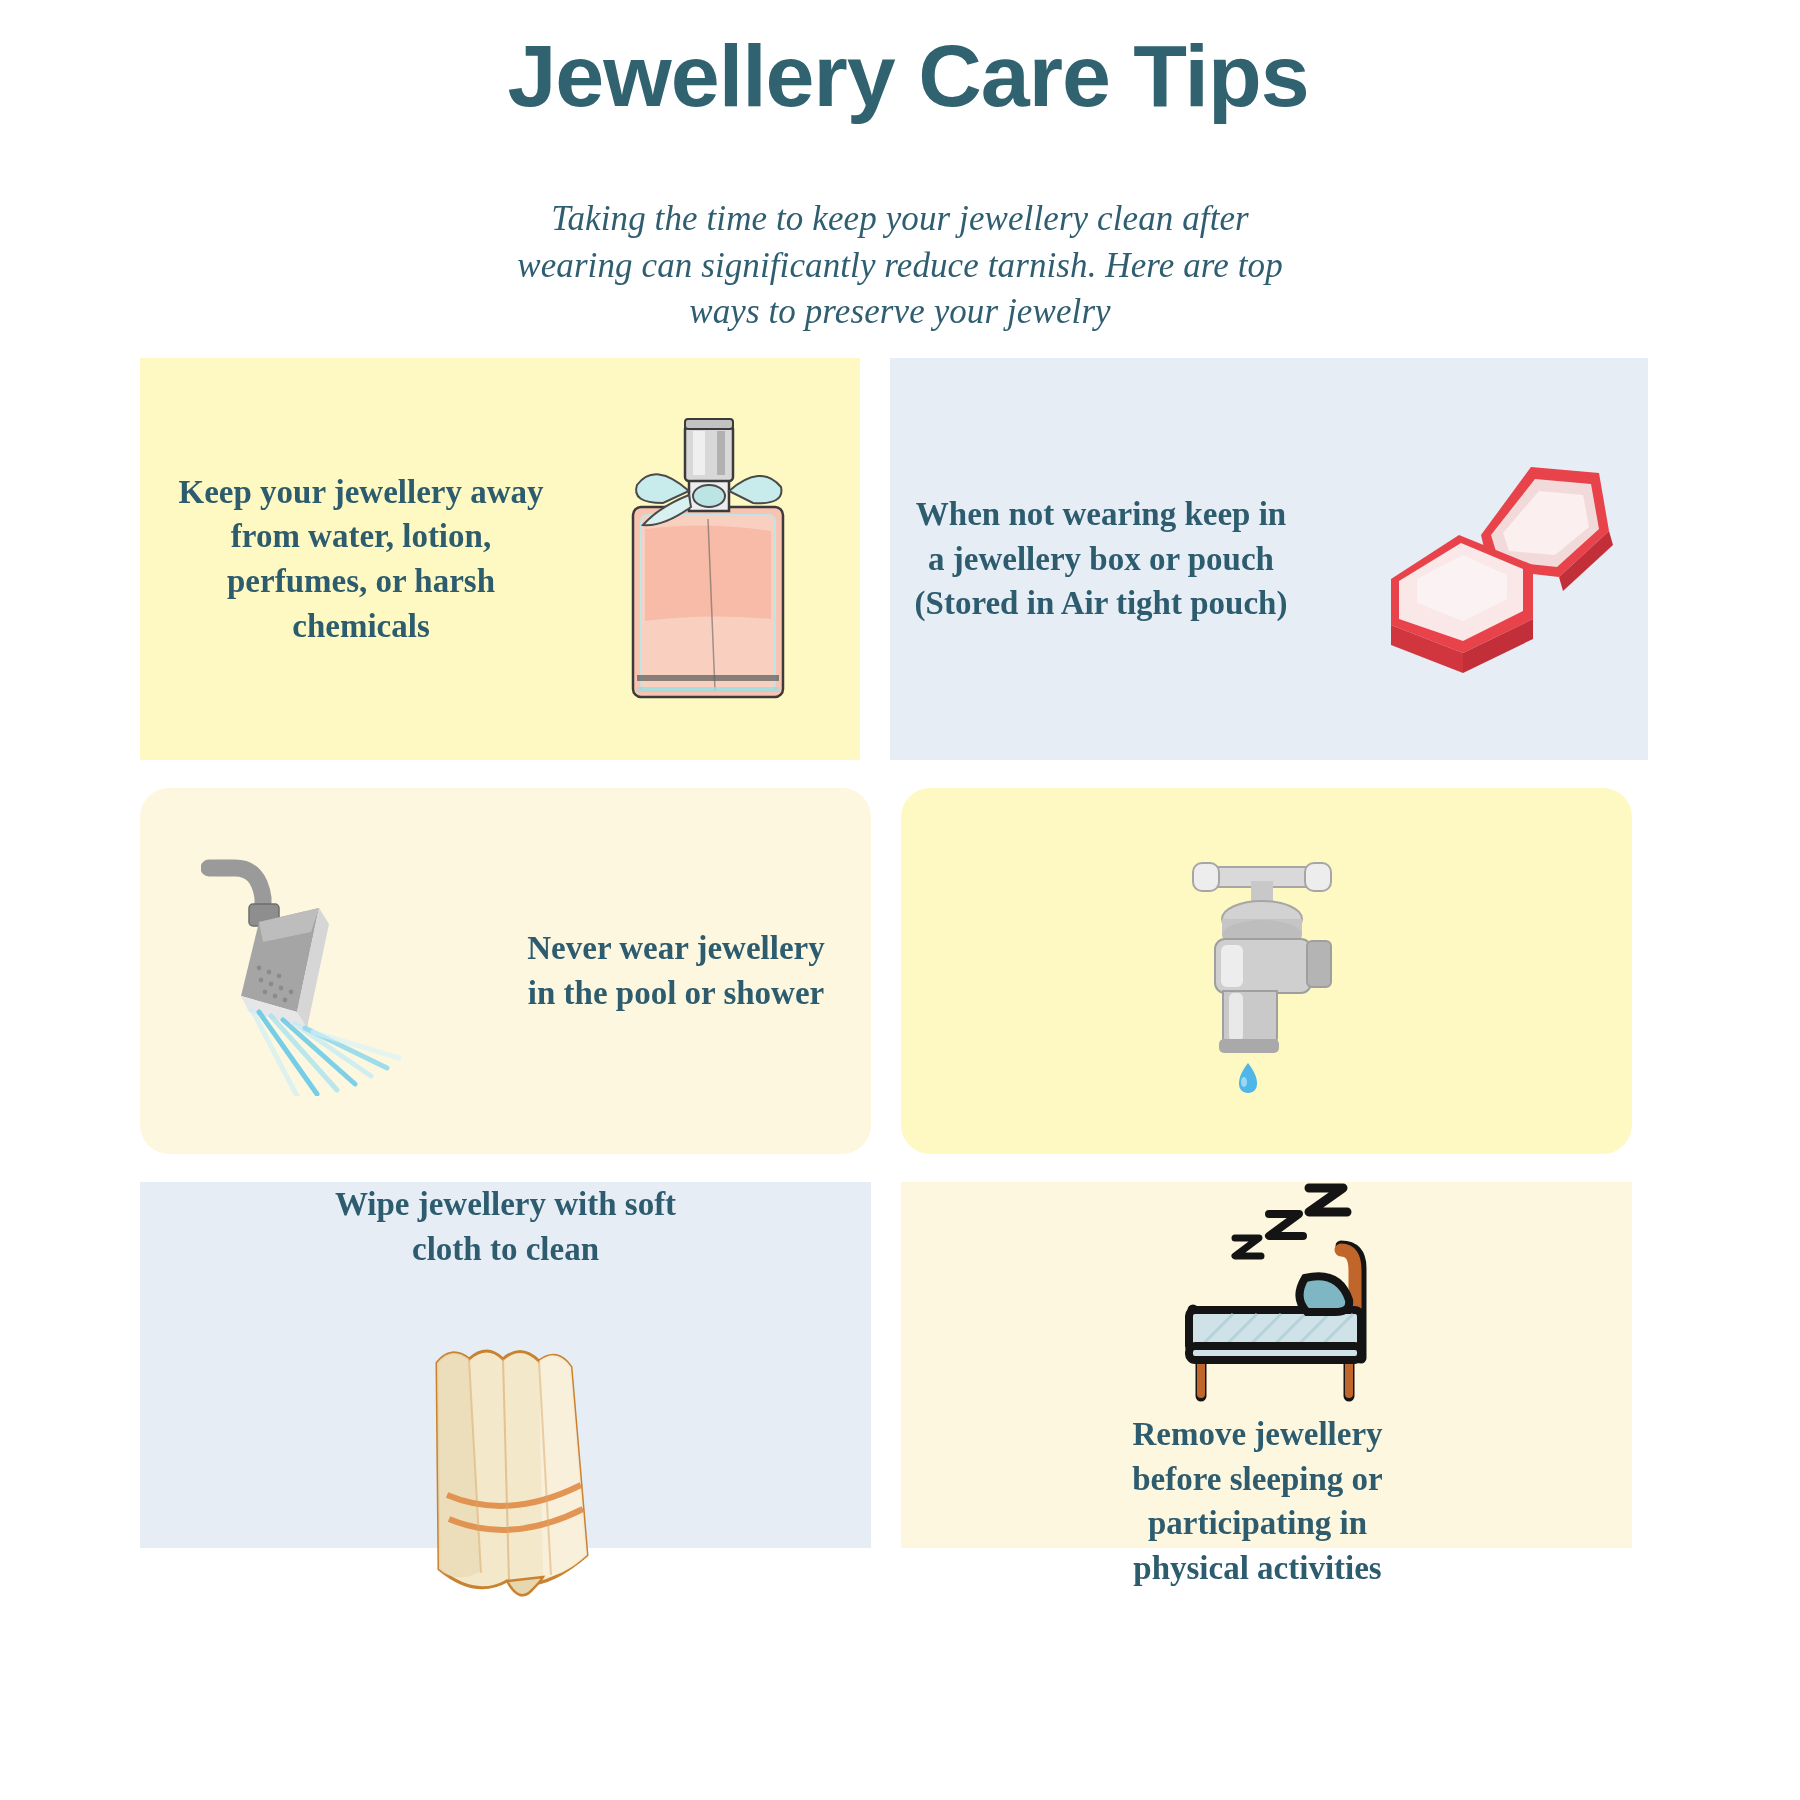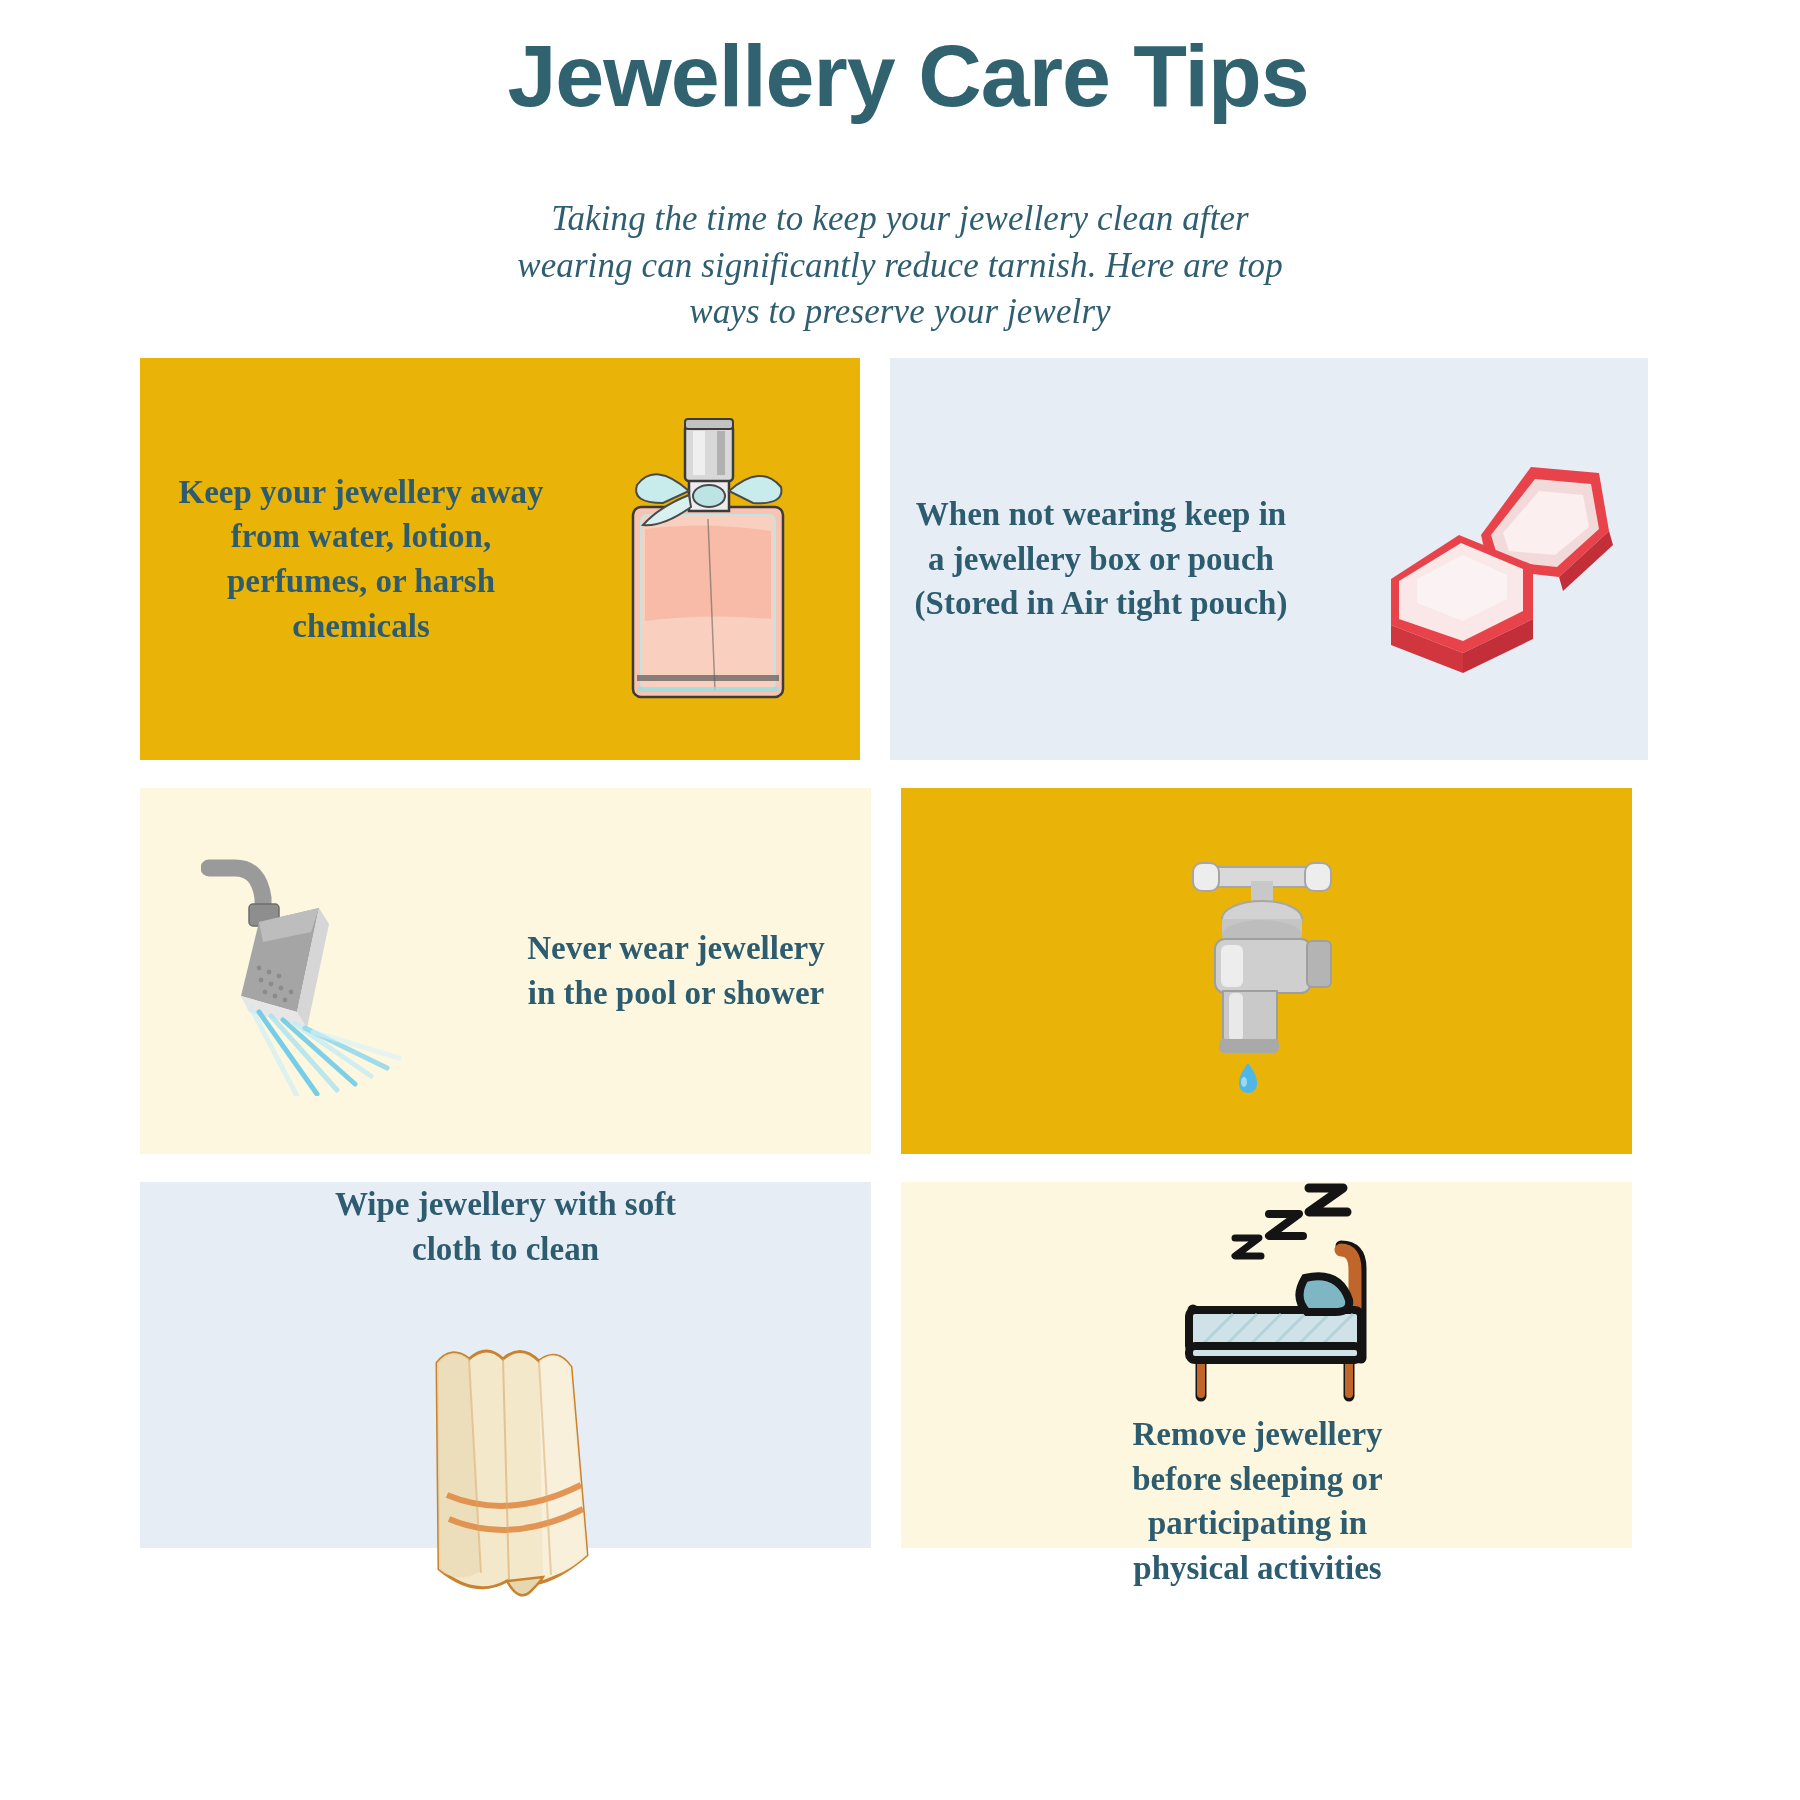"Keep your jewellery away from" .card-bg-pink { background: #eab308 -> #fef9c3 }
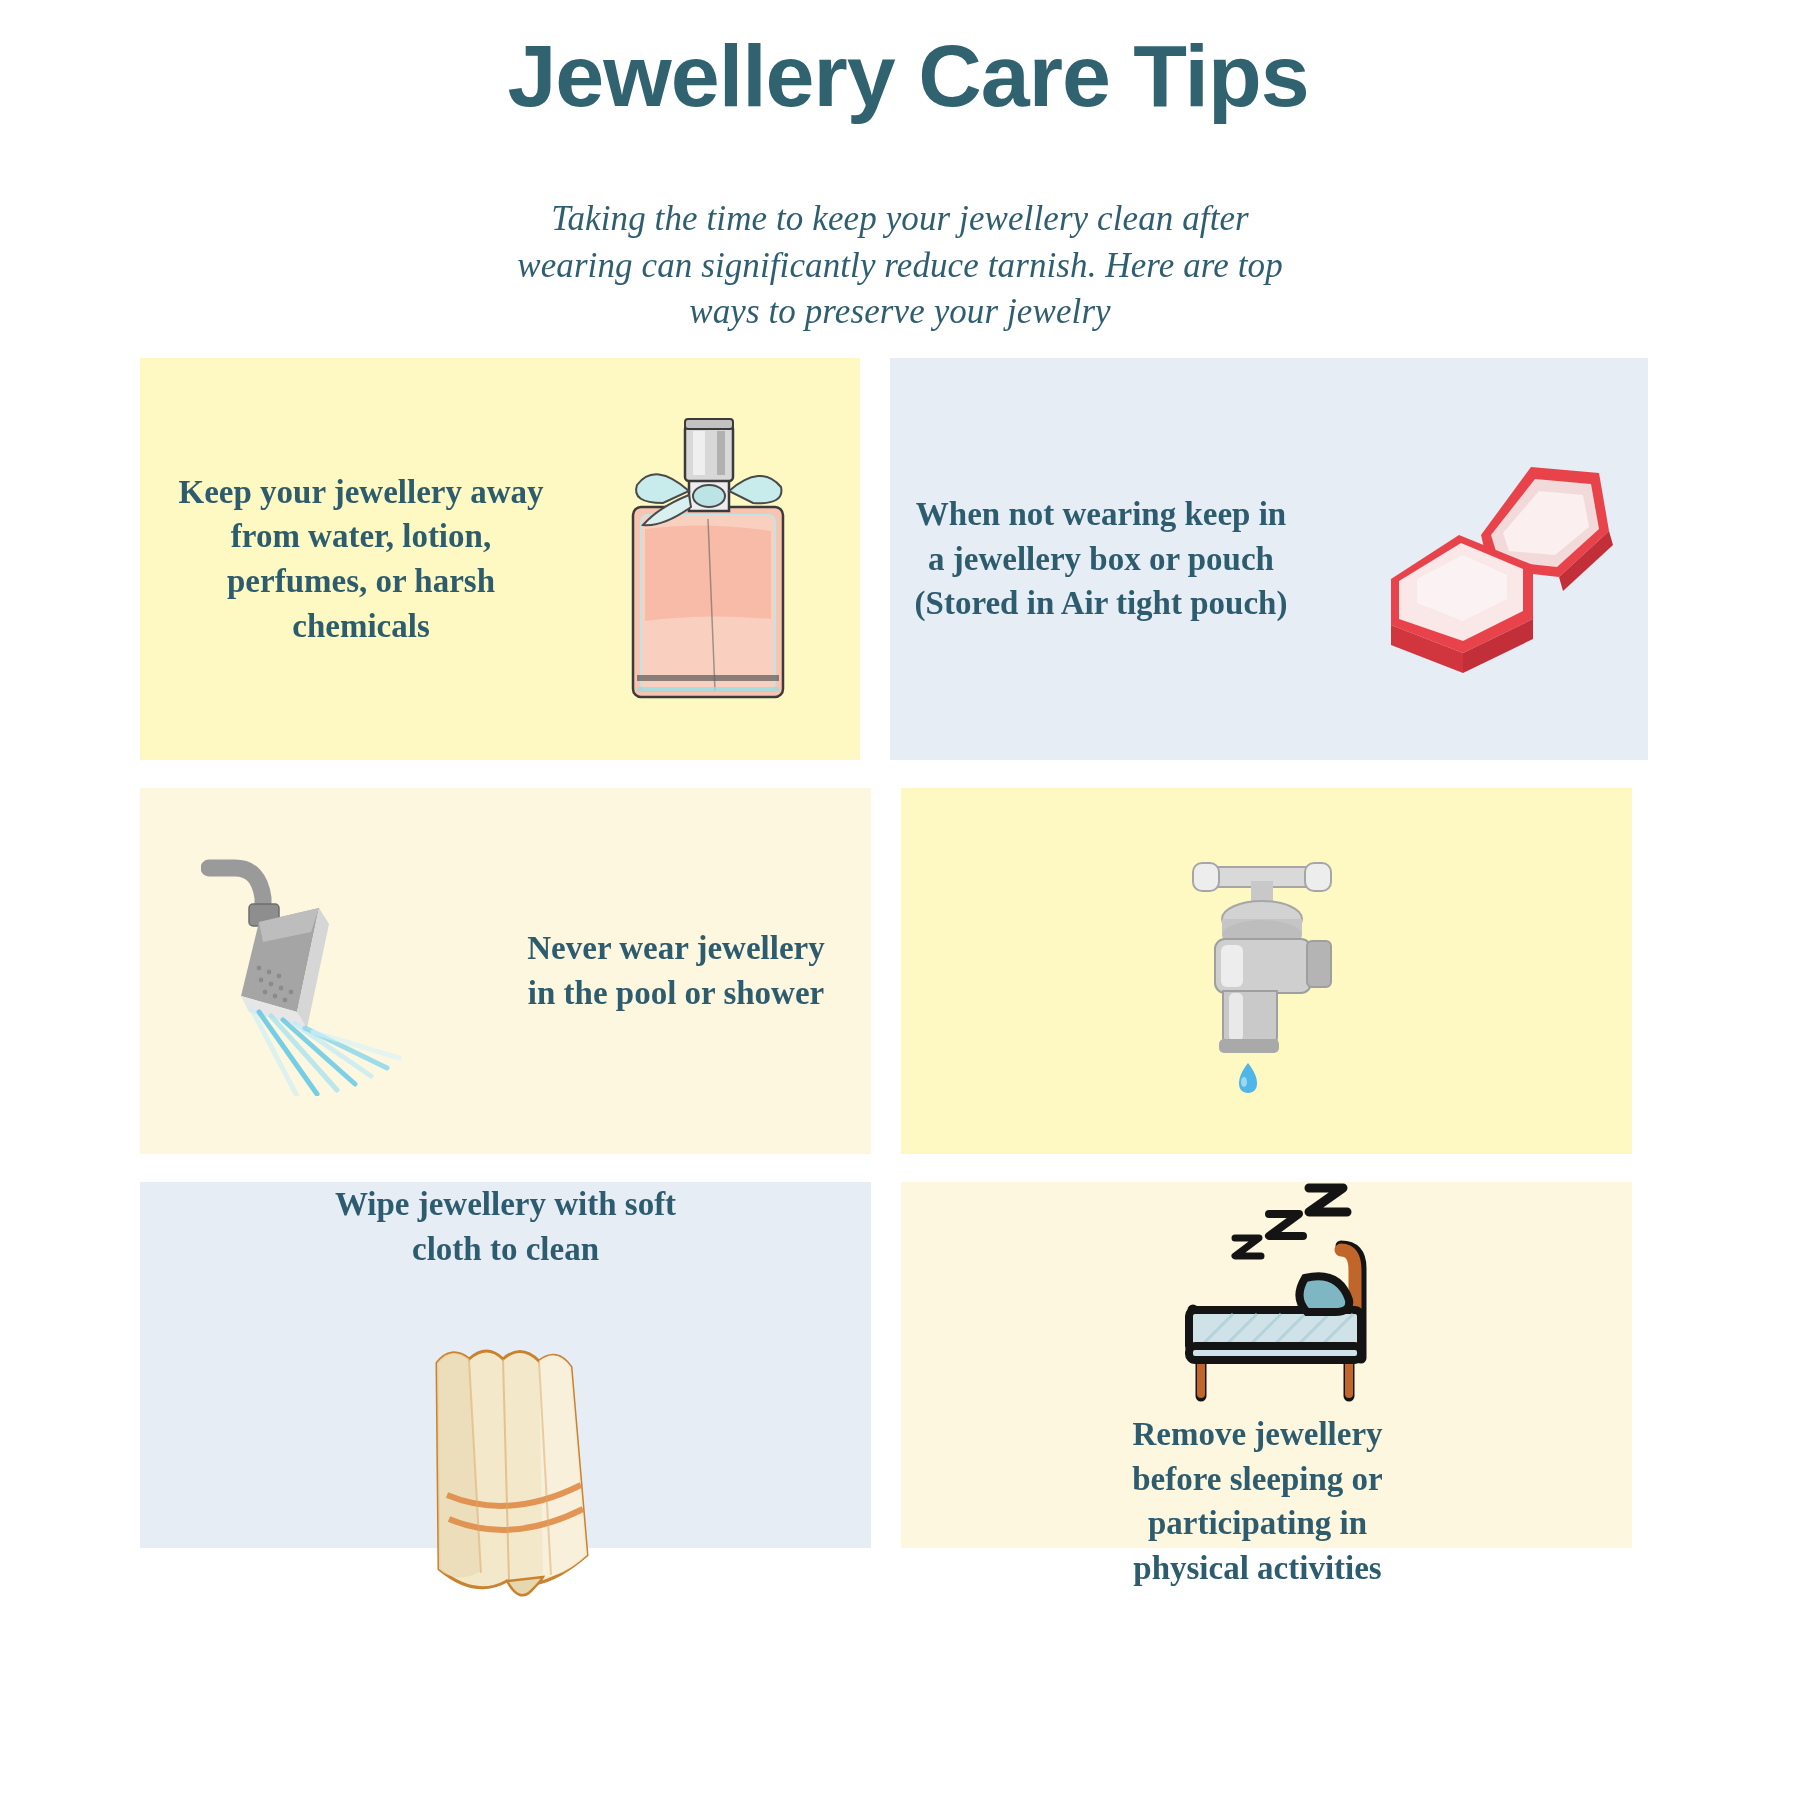"Never wear jewellery in the" .card.h-row2 { border-radius: none -> 29px }
